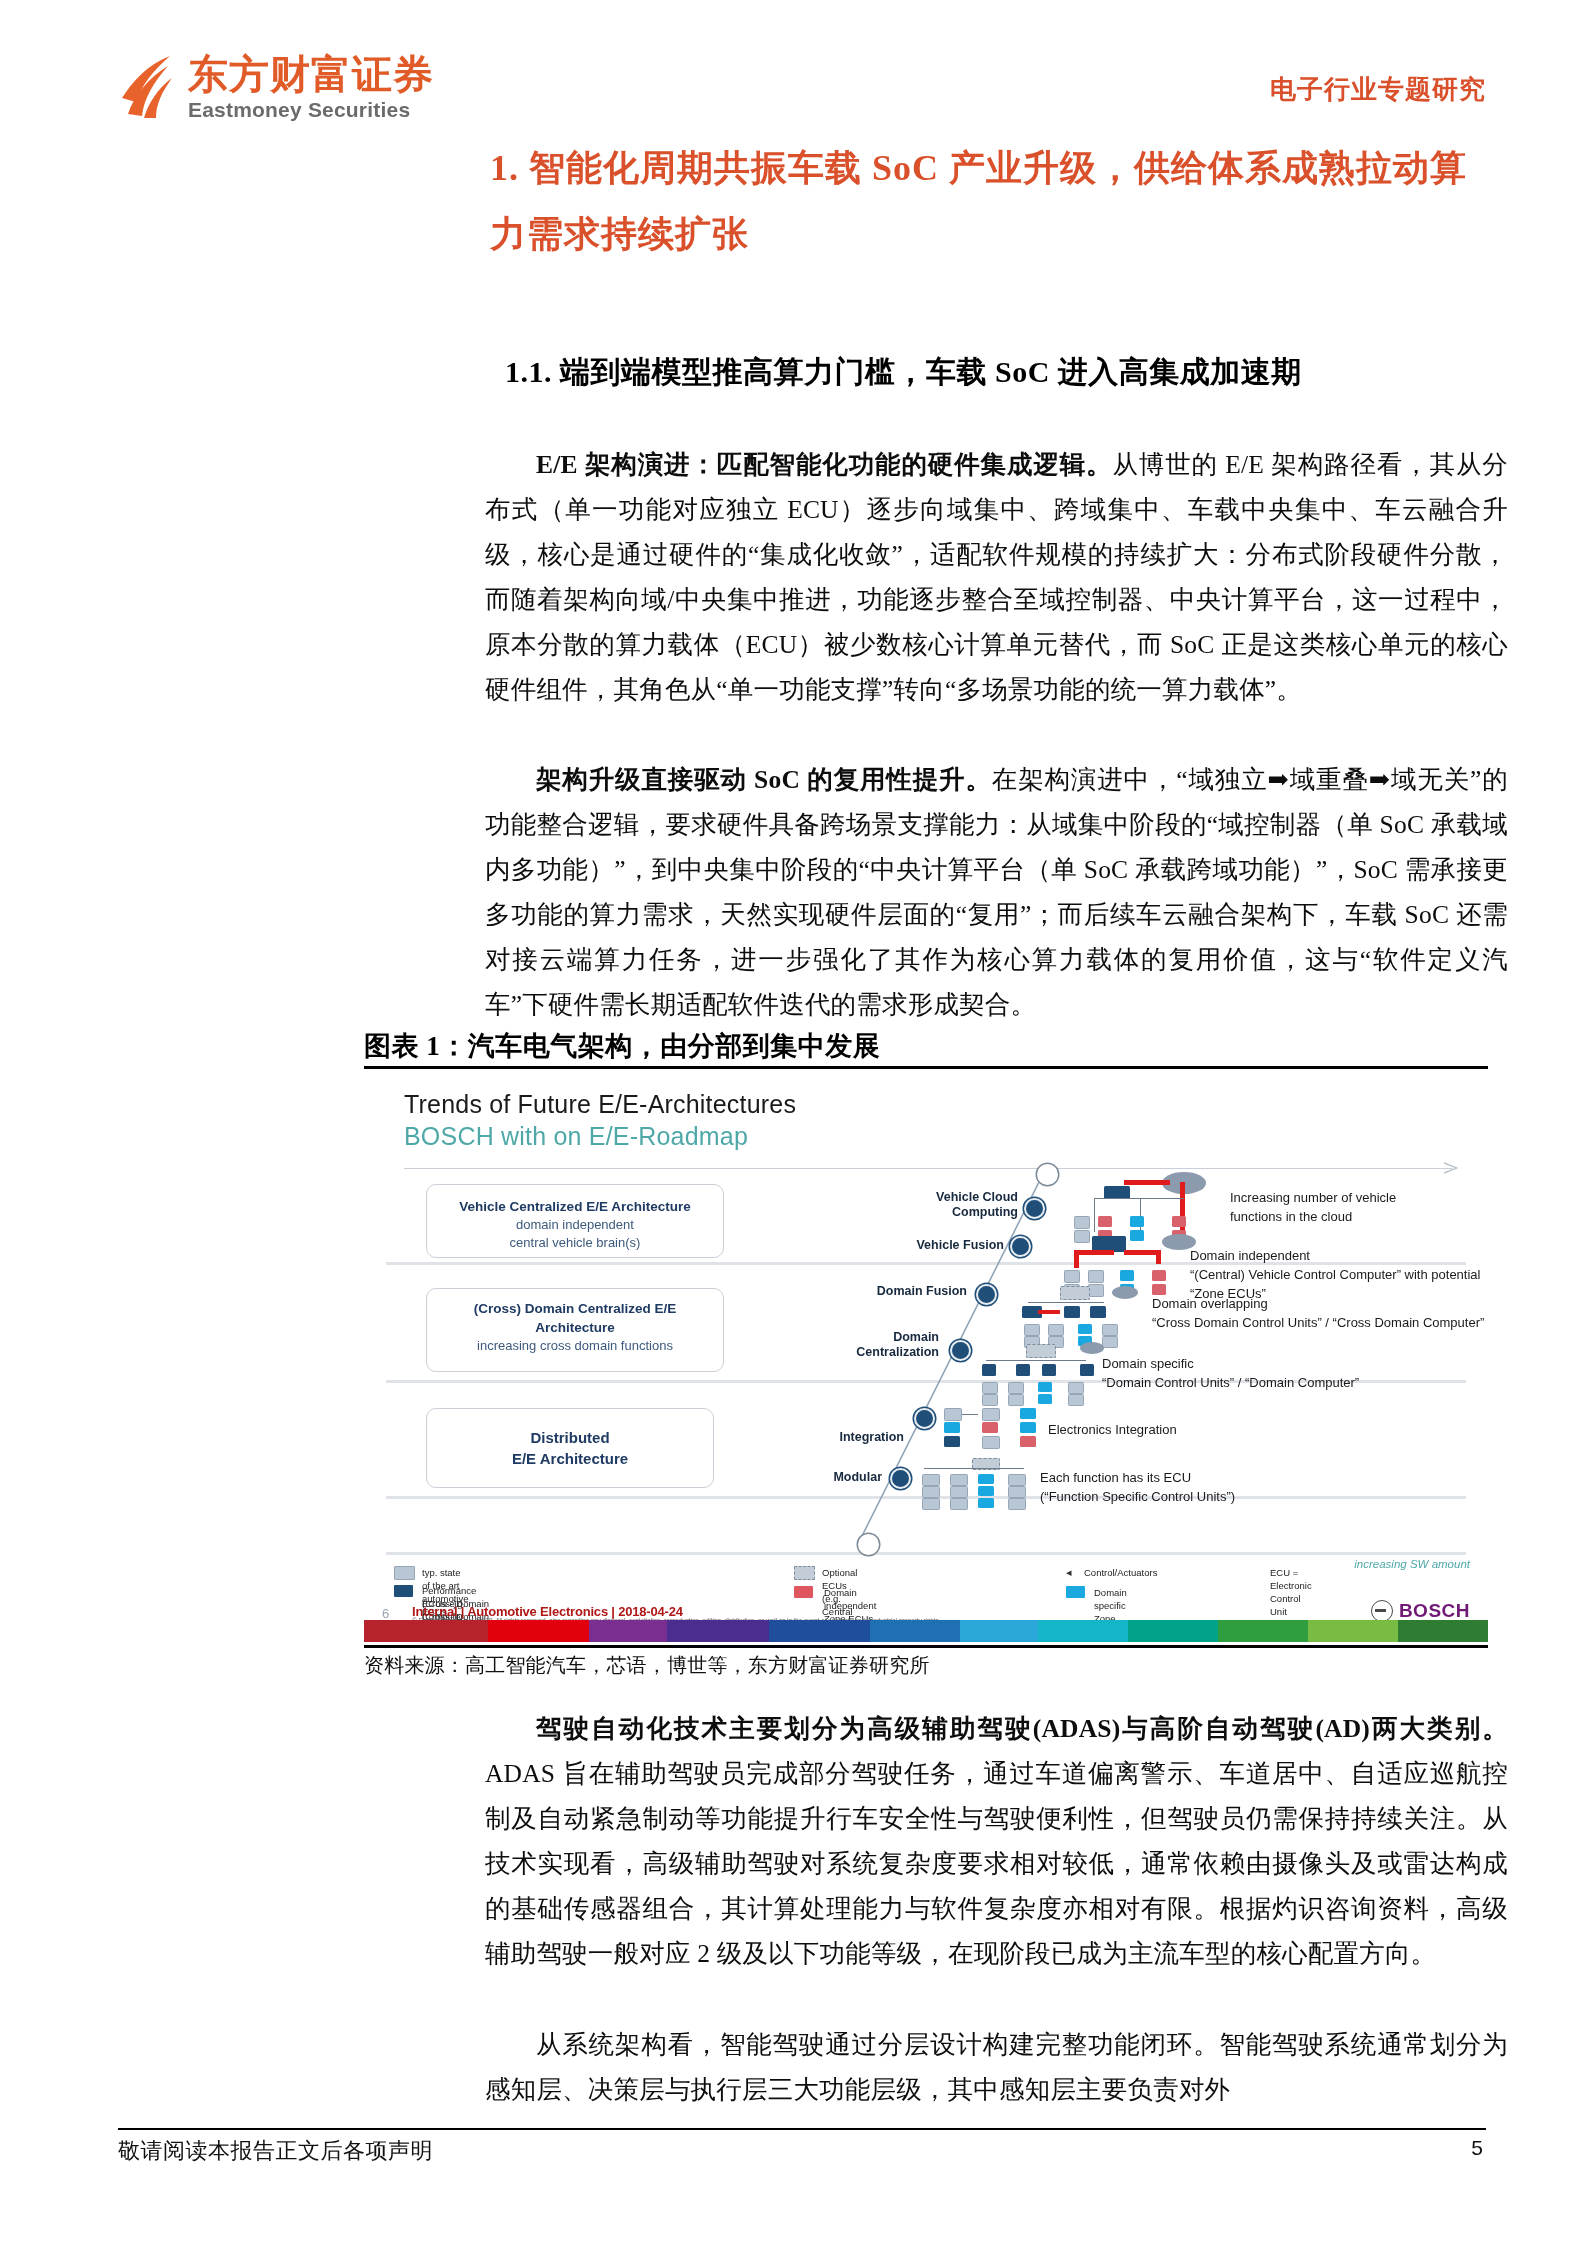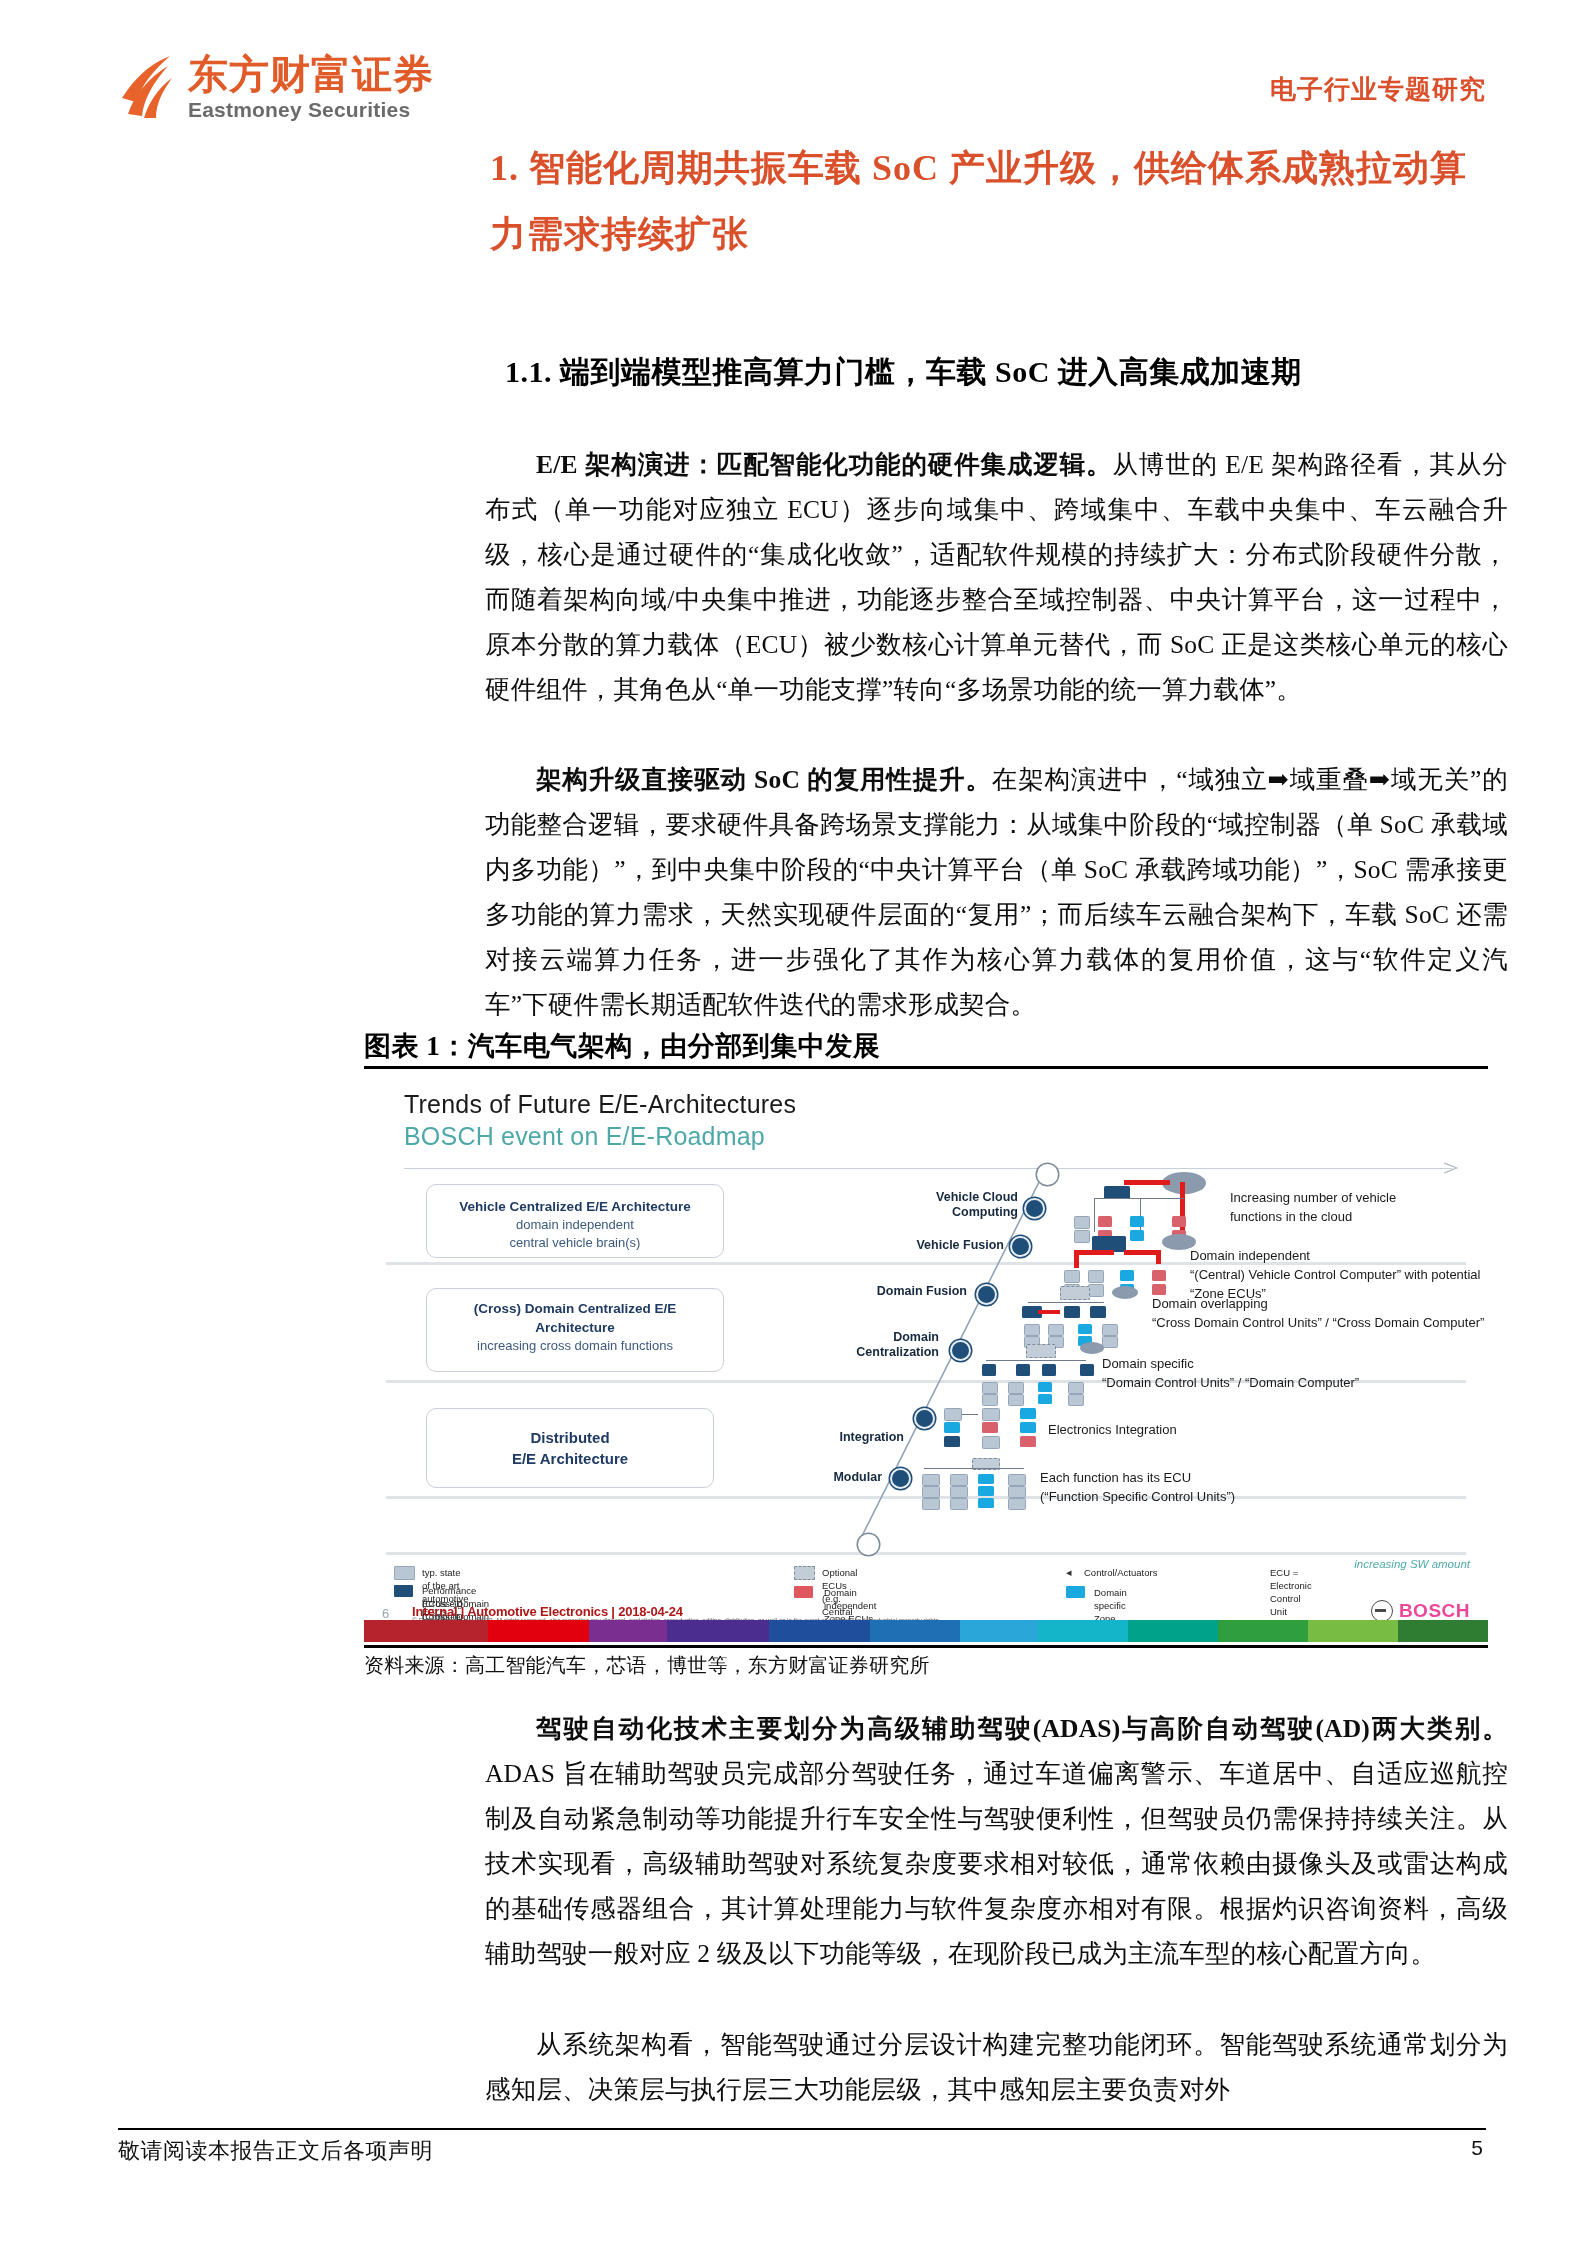"BOSCH event on E/E-Roadmap" div.fig-subtitle { text: event -> with }
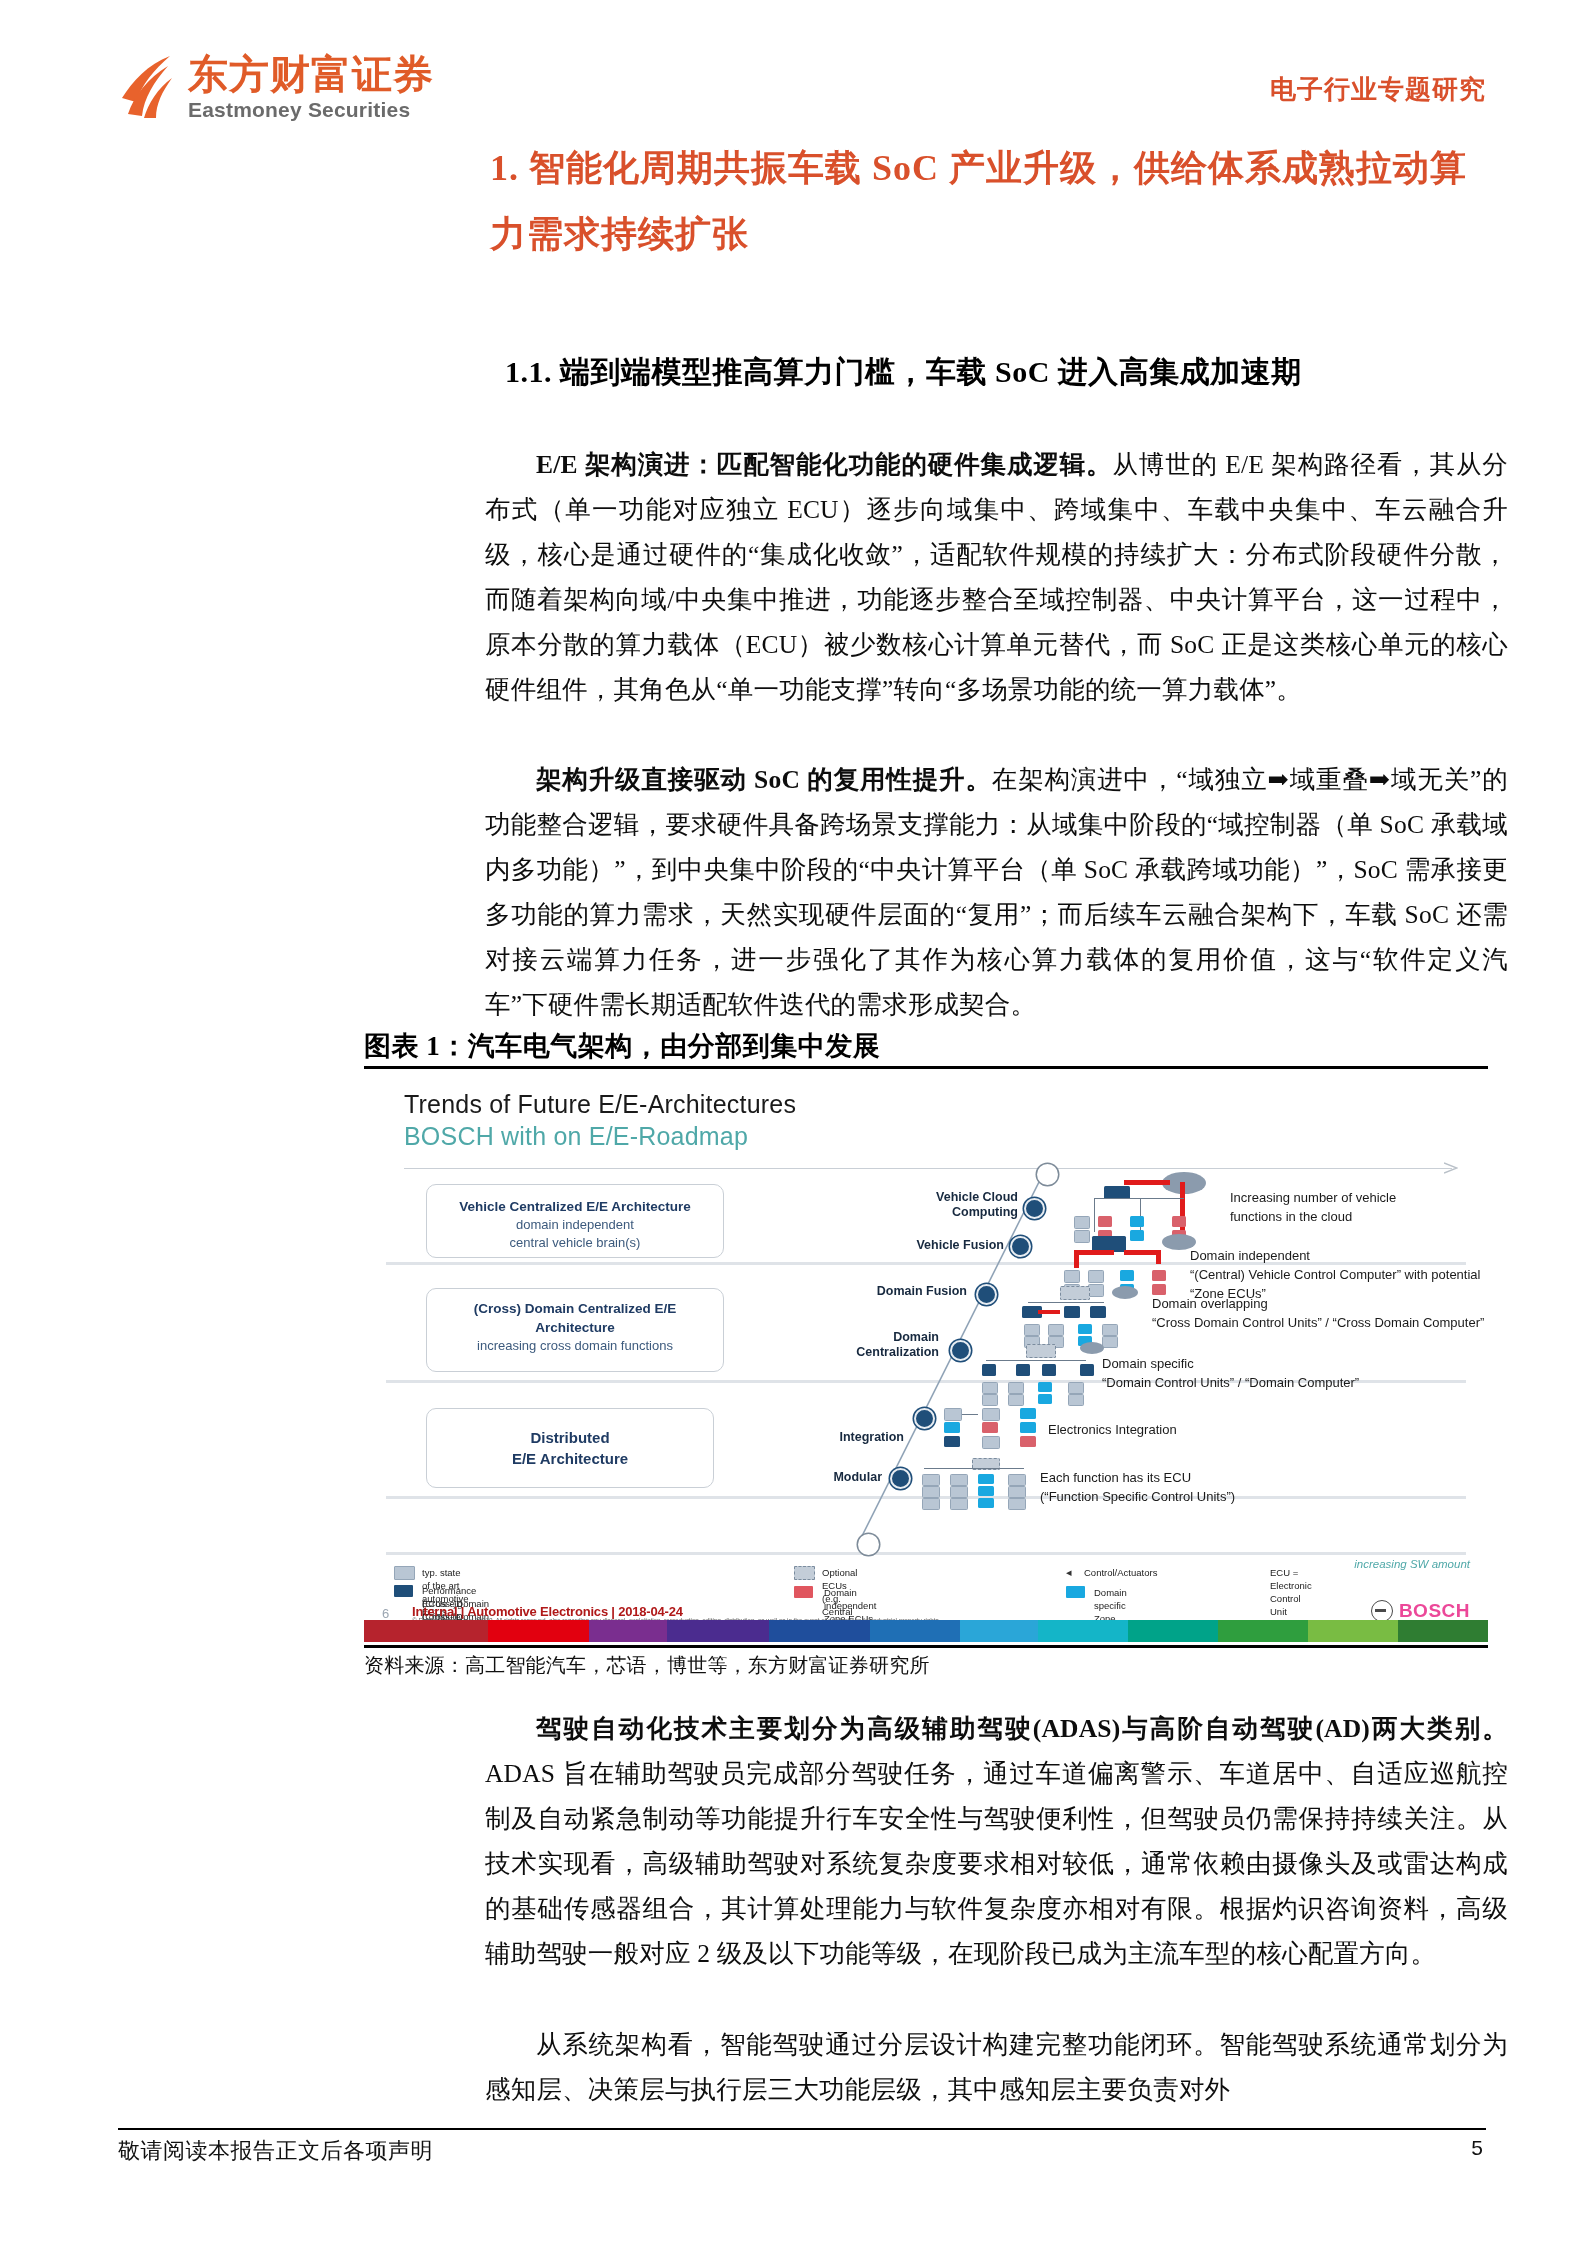"BOSCH" .bosch-word { color: #ec4899 -> #701a75 }
